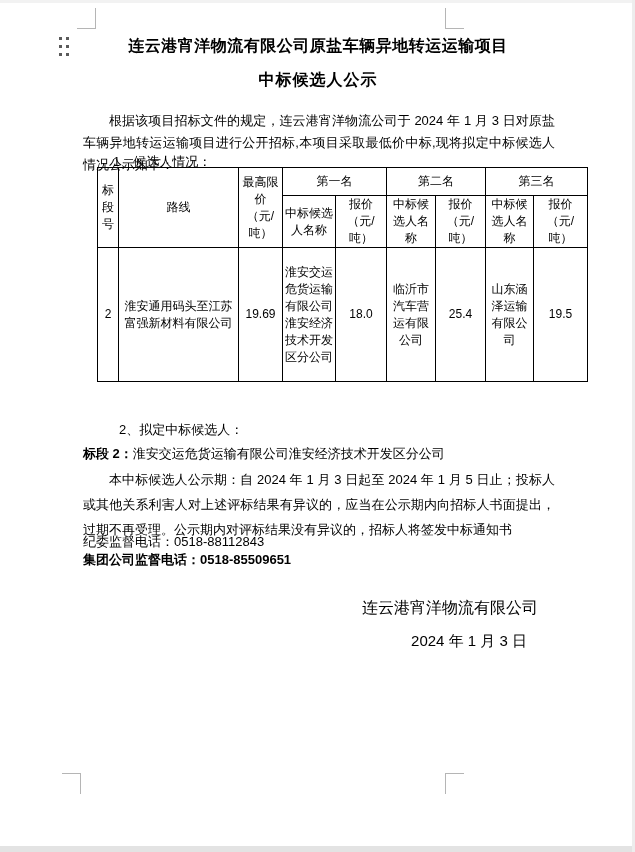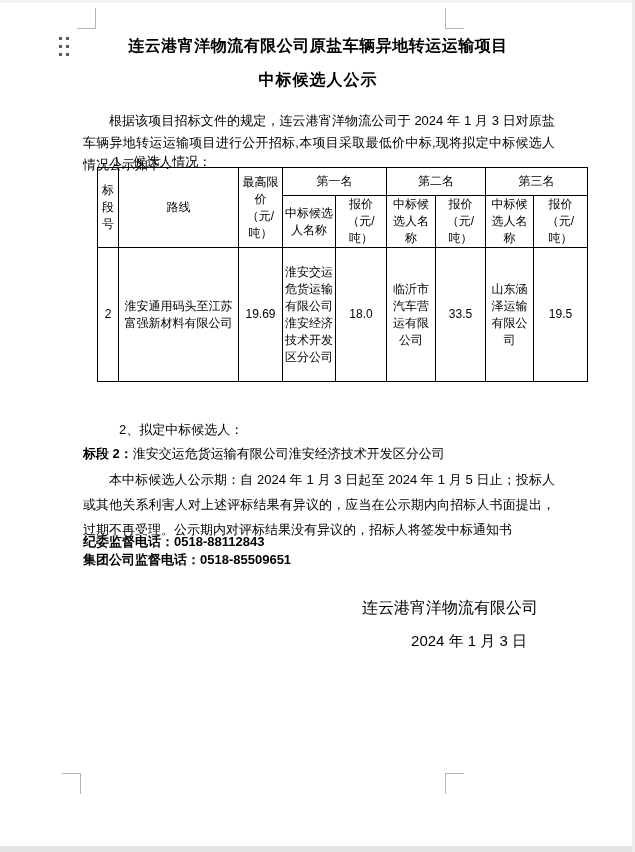"33.5" td { text: 33.5 -> 25.4 }
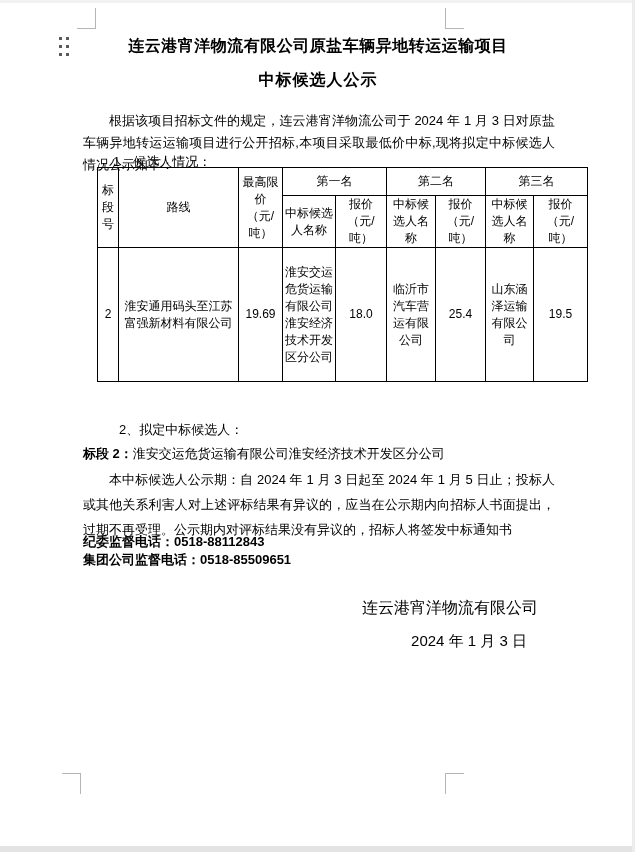"纪委监督电话：0518-88112843" .phone1 { font-weight: bold -> normal }
